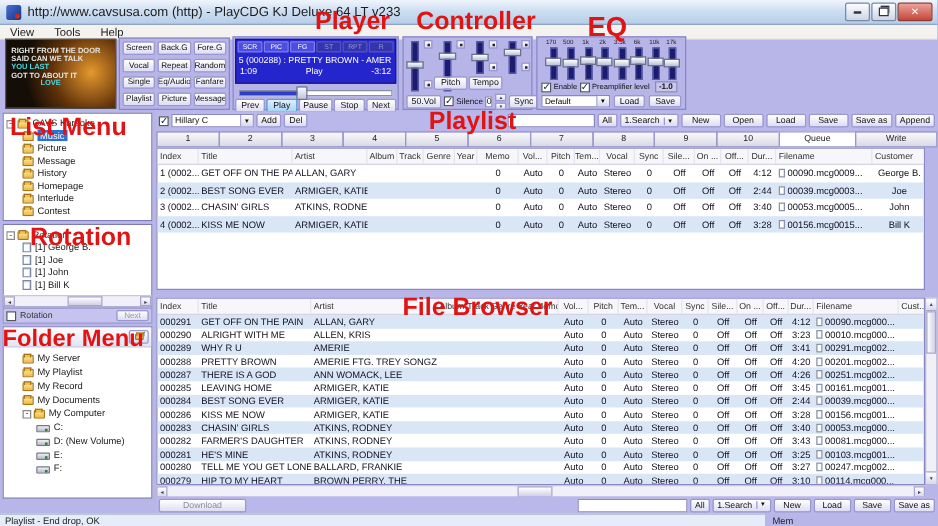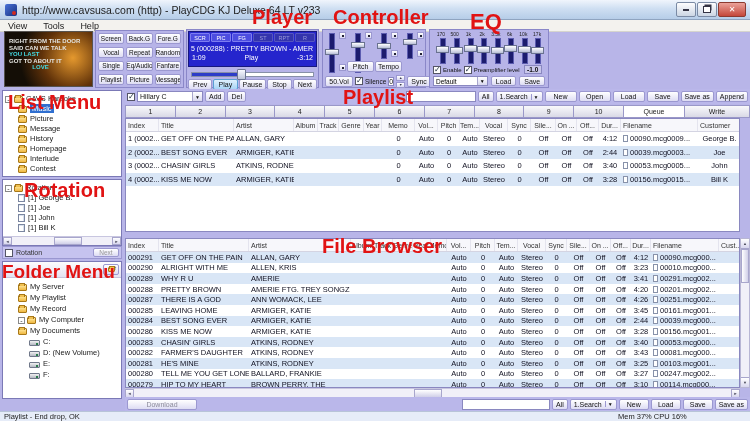"My Computer" div.titem { order: before "My Documents" -> after "My Documents" }
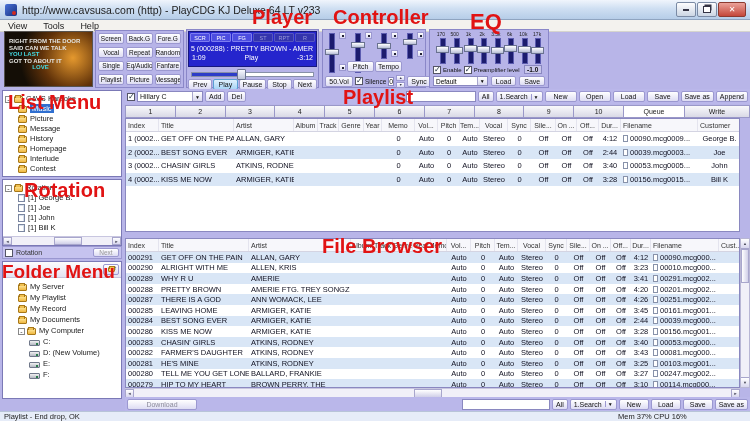"Playlist - End drop, OK" .statusbar { width: 750px -> 612px }
